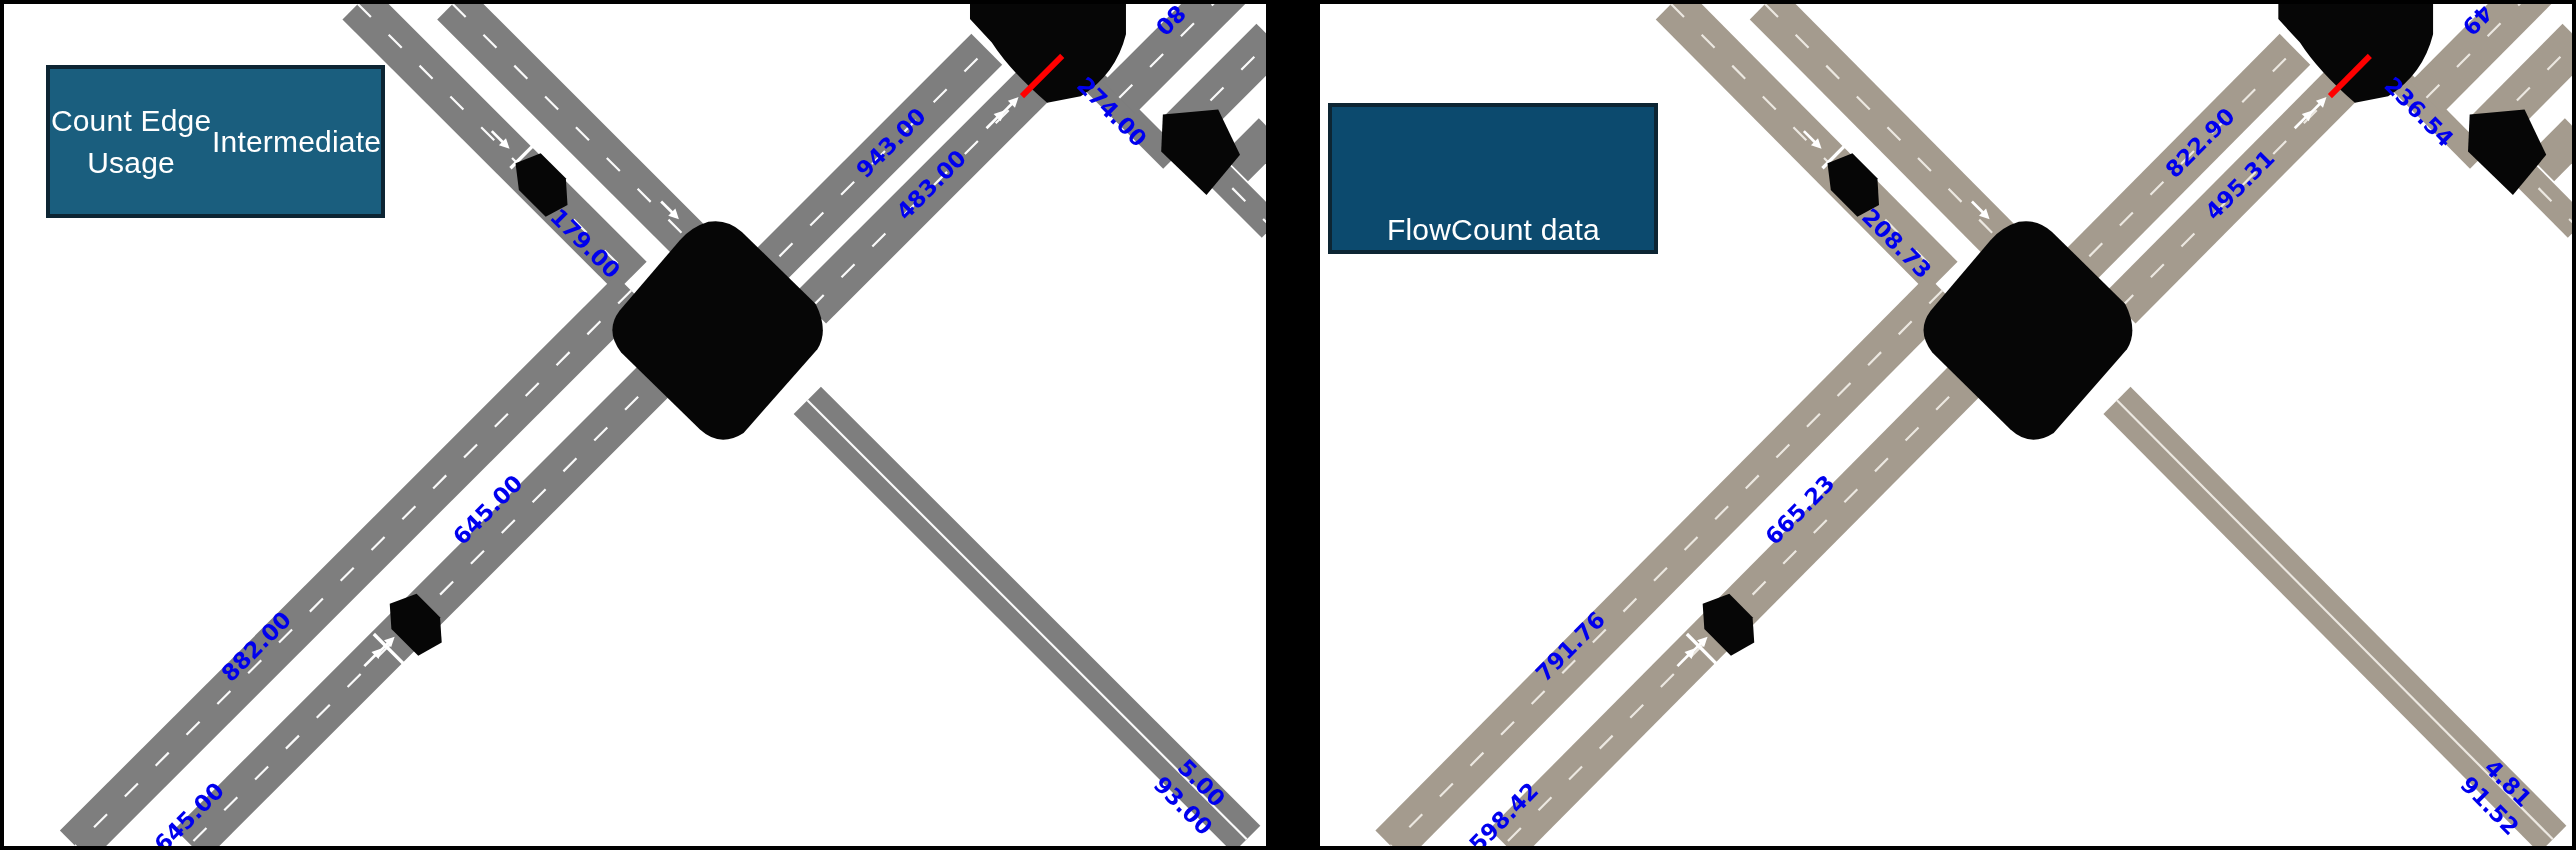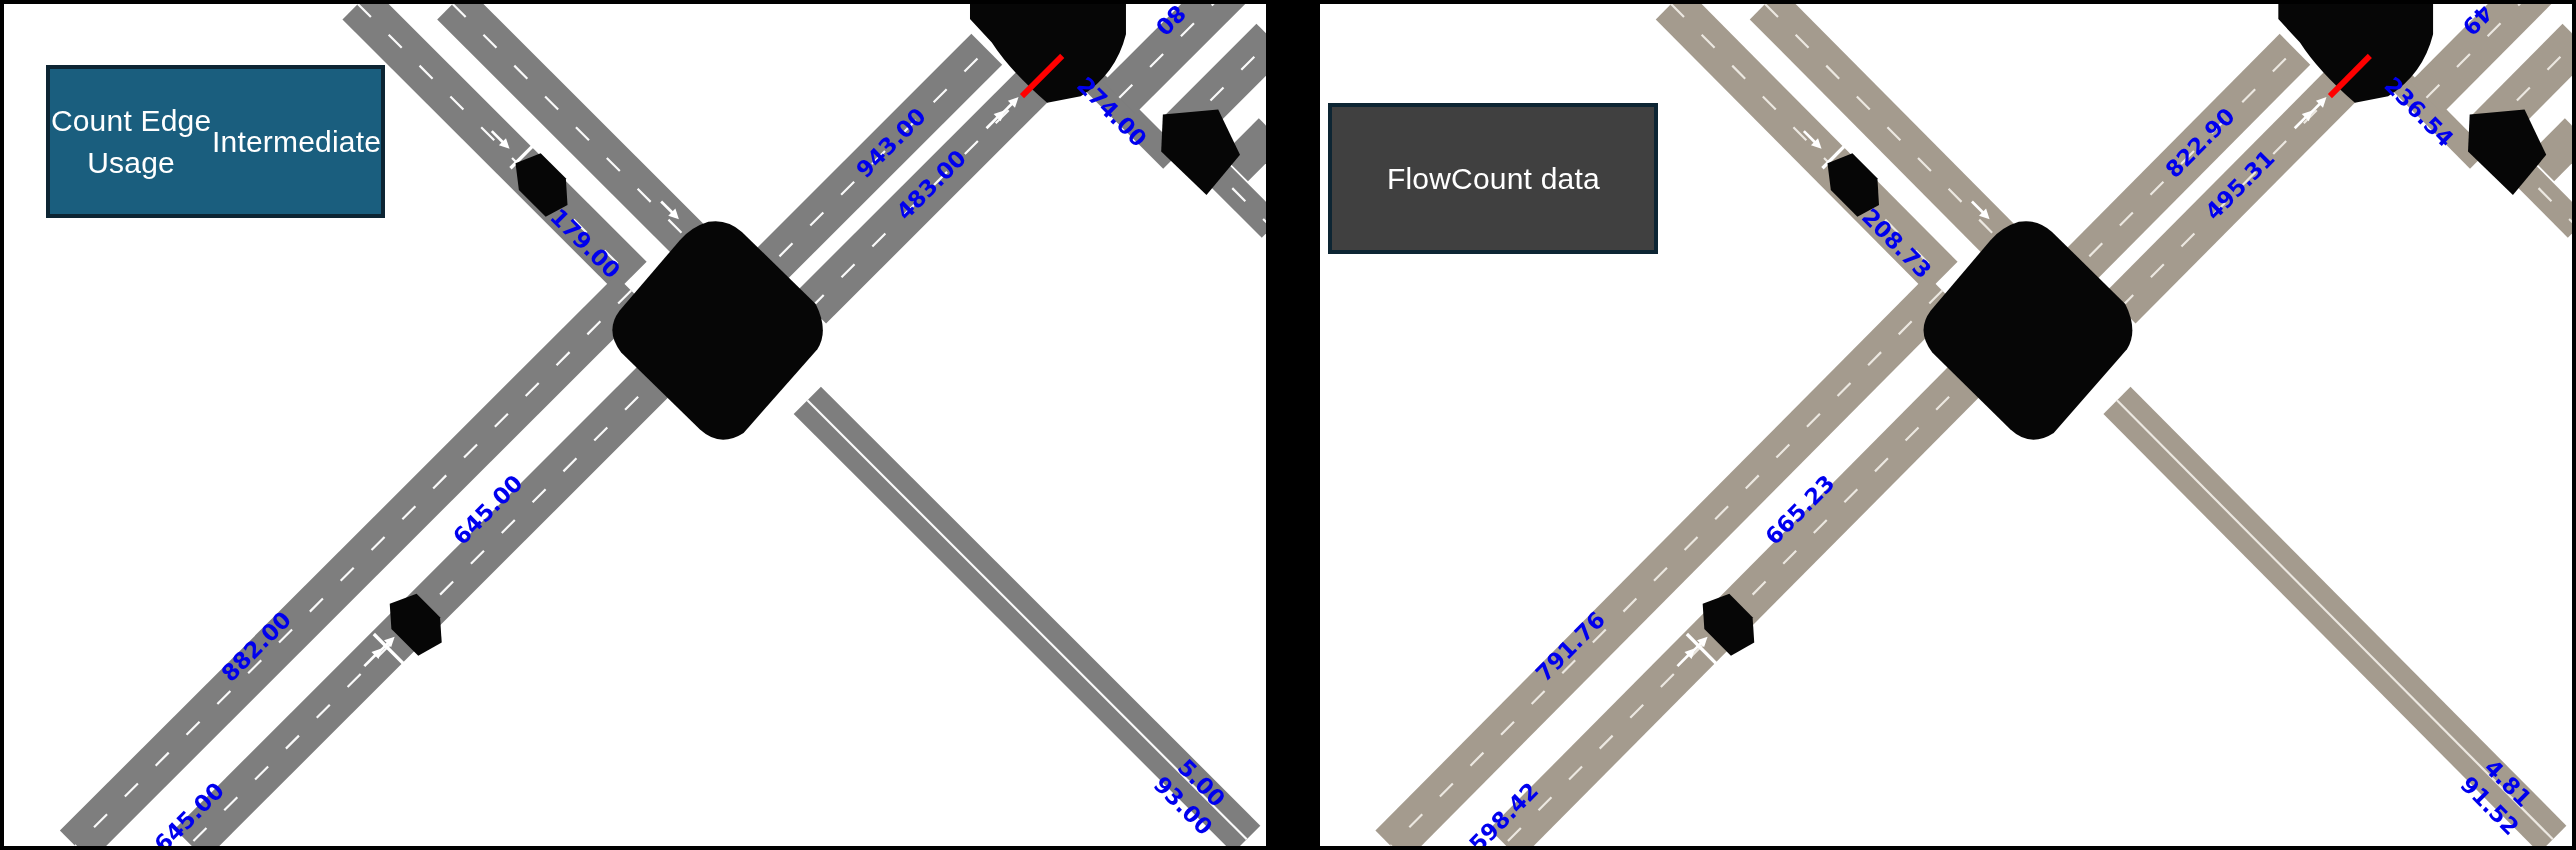"Flow" div.callout { align-items: none -> flex-end; background: #404040 -> #0c4a6e }
